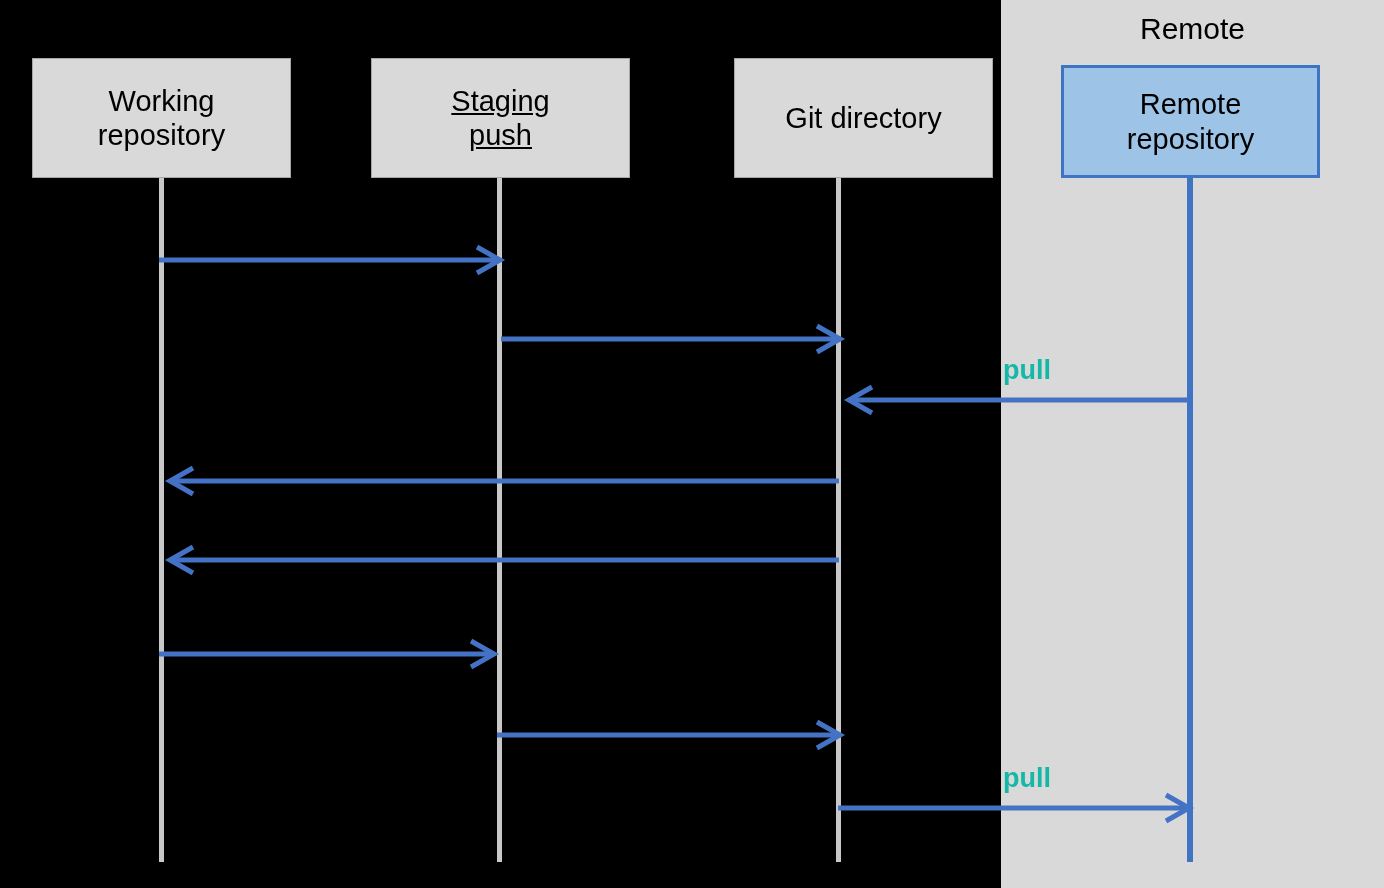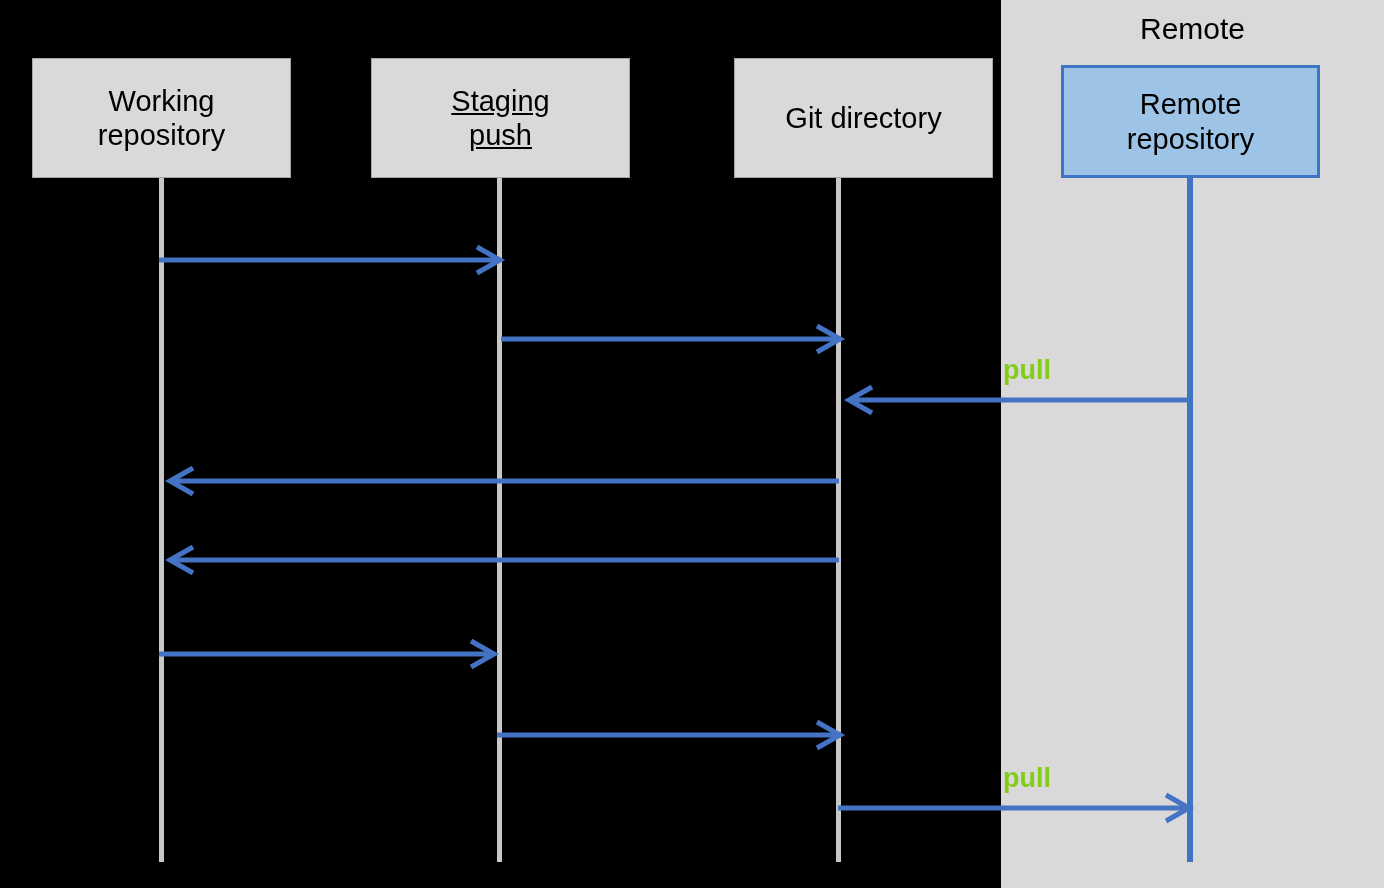"pull" .msg-label { color: #84cc16 -> #14b8a6 }
